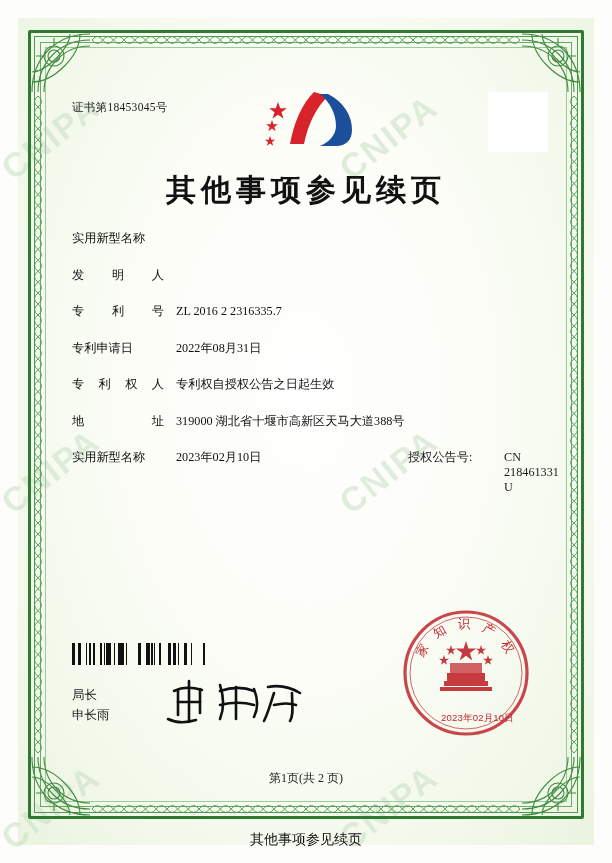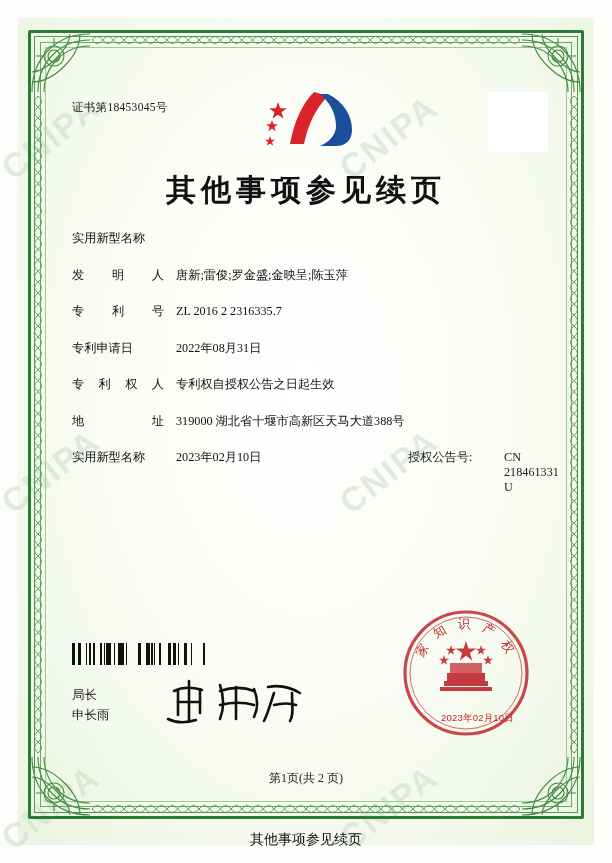"唐新;雷俊;罗金盛;金映呈;陈玉萍" div.field-value { html: <div>唐新;雷俊;罗金盛;金映呈;陈玉萍</div> -> none }
